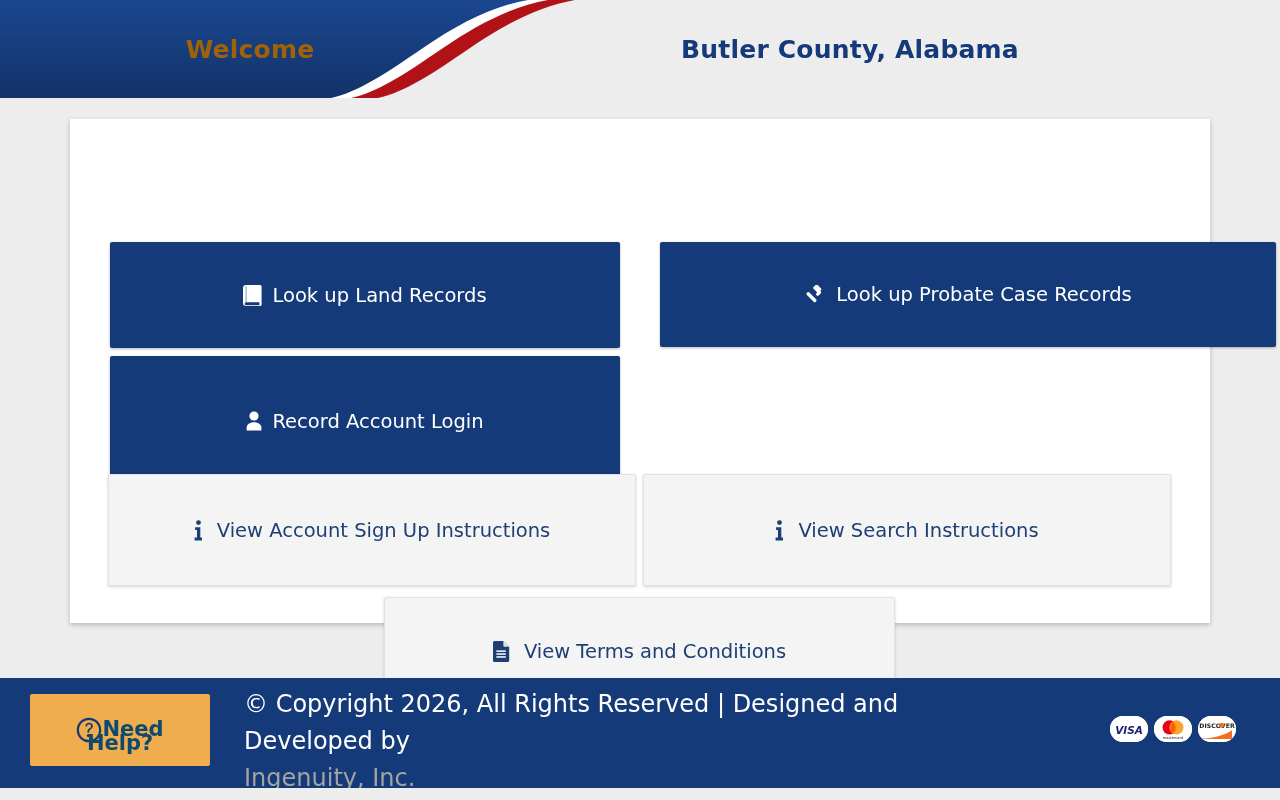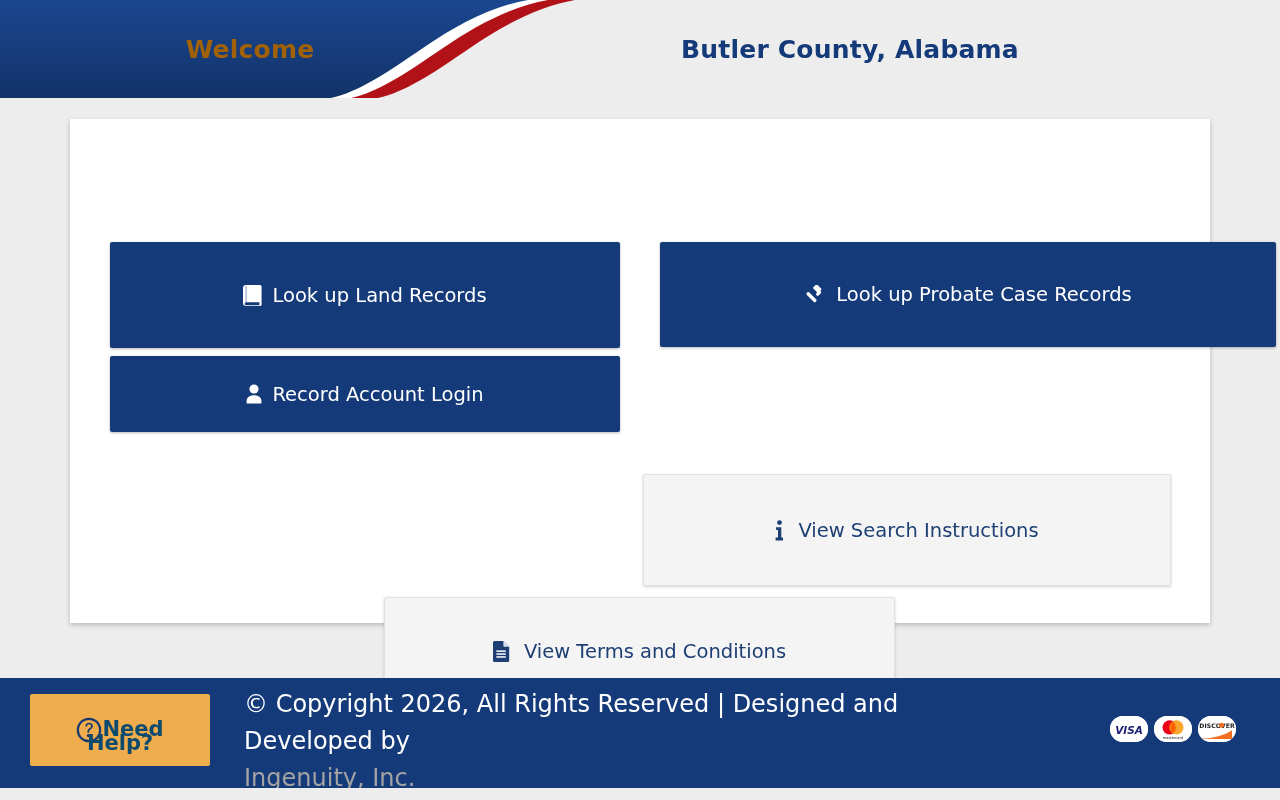"Record Account Login" #btn-login { height: 76px -> 130px }
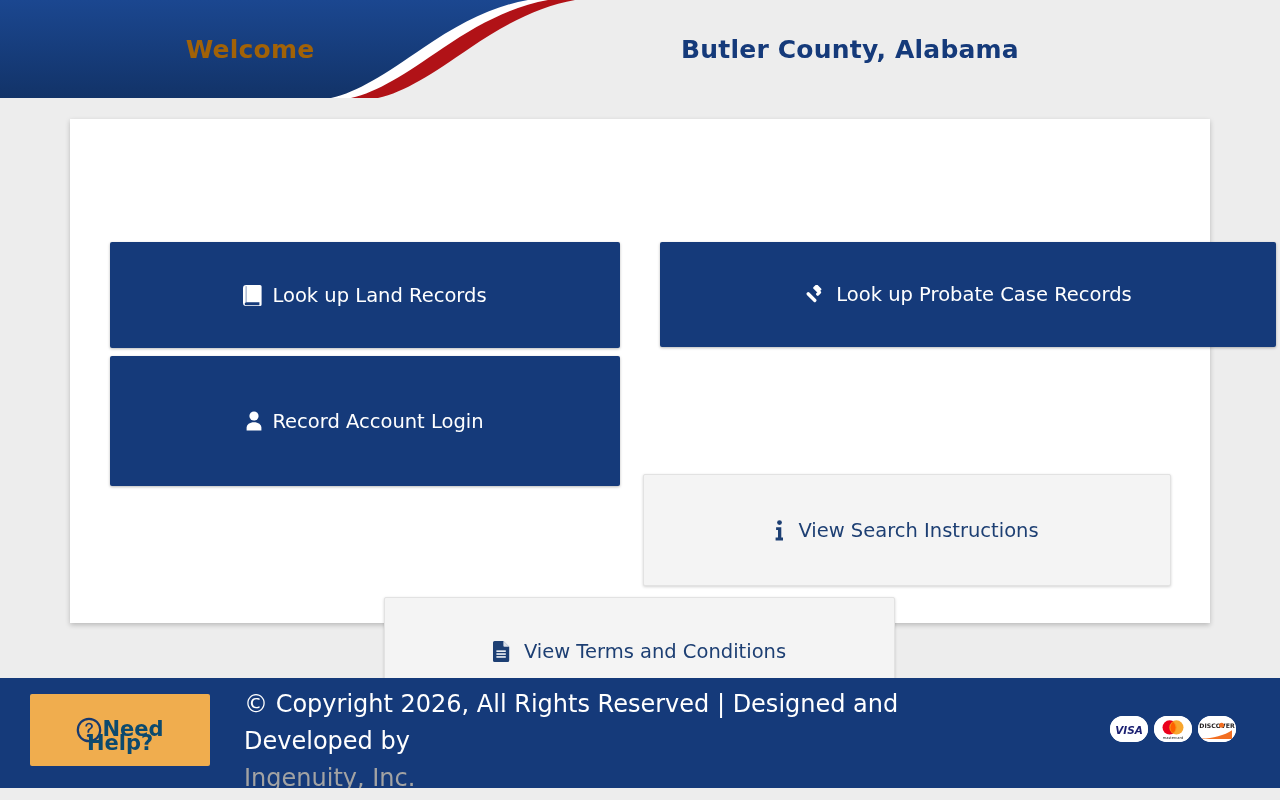"View Account Sign Up Instructions" button.btn-light { html: none -> <button> <span> <svg> <circle></circle> <path></path> </svg> </span> <span>View Account Sign Up Instructions</span> </button> }
